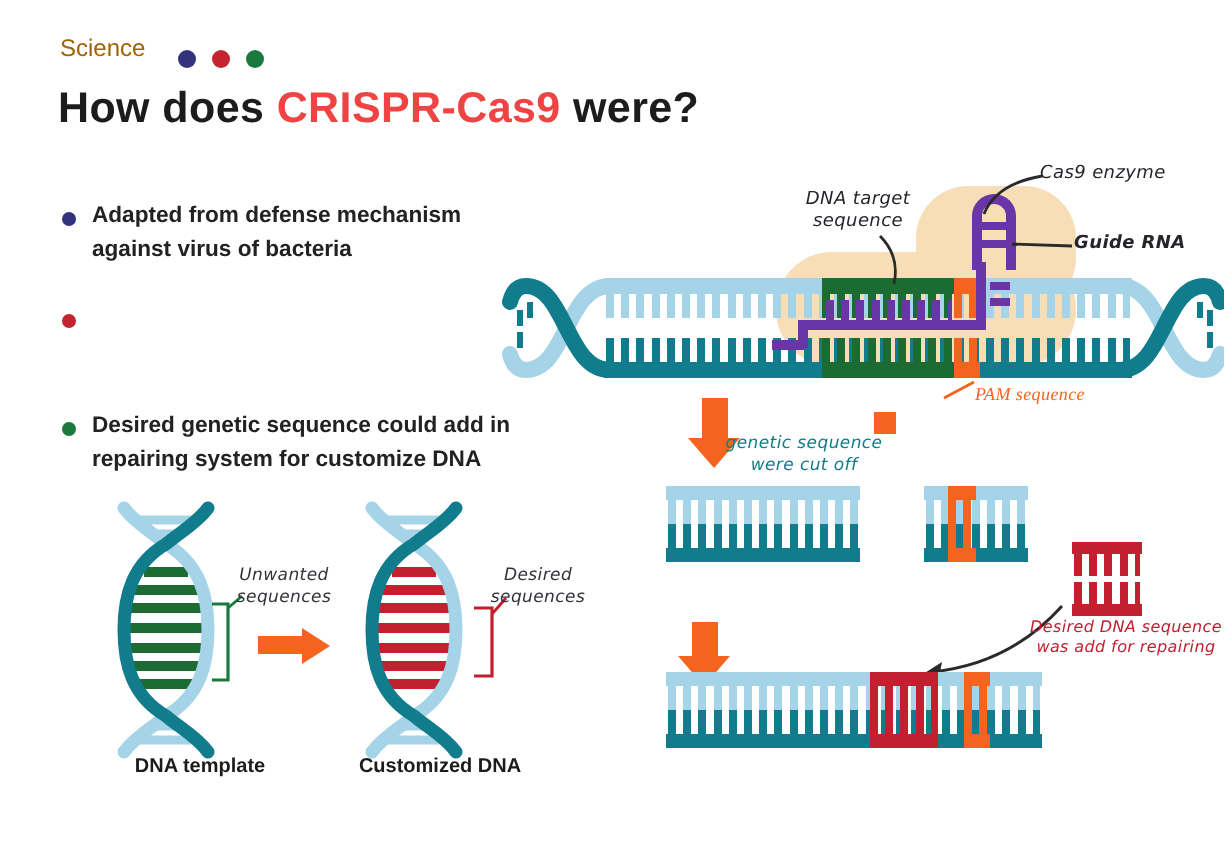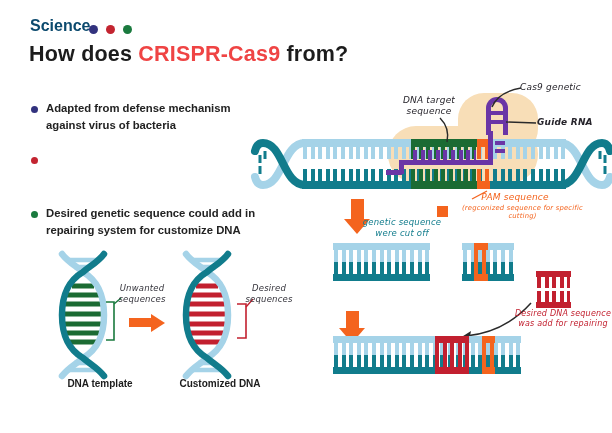"Science" .kicker { color: #0c4a6e -> #a16207; font-size: 16px -> 12px; font-weight: bold -> normal }
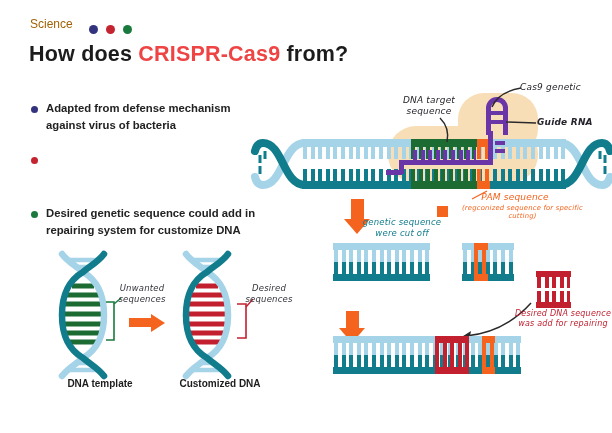"from?" span { text: from -> were }
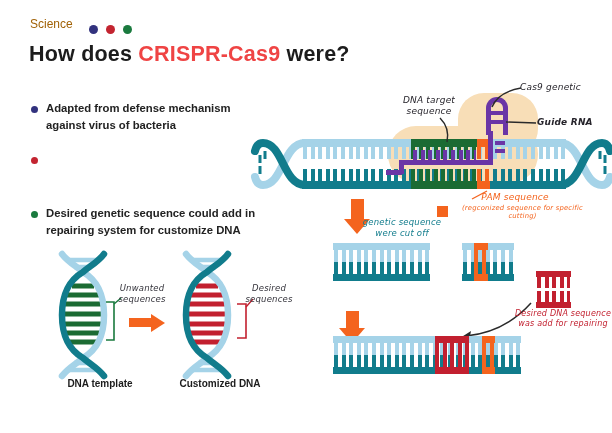"Cas9 genetic" div.lbl { text: genetic -> enzyme }
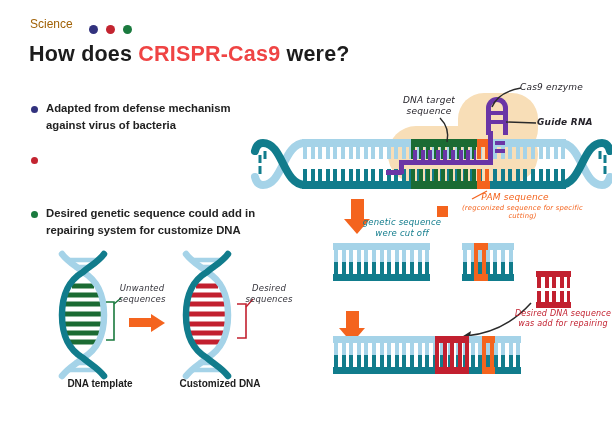"PAM sequence" div.lbl { font-family: none -> Liberation Serif, serif }
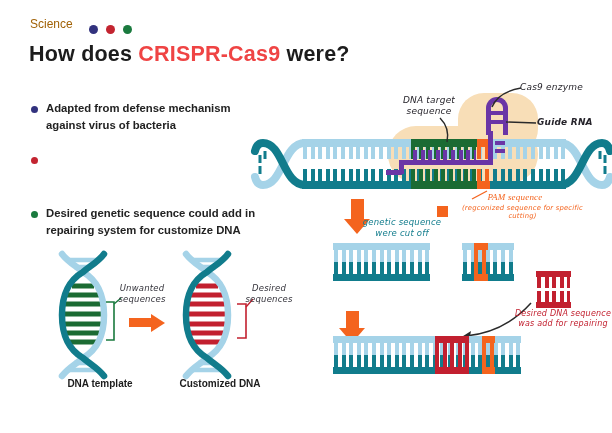"(regconized sequence for specific" div.lbl { html: <div>(regconized sequence for specific cutting)</div> -> none }
